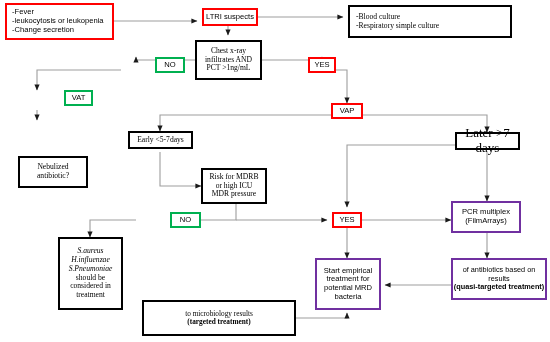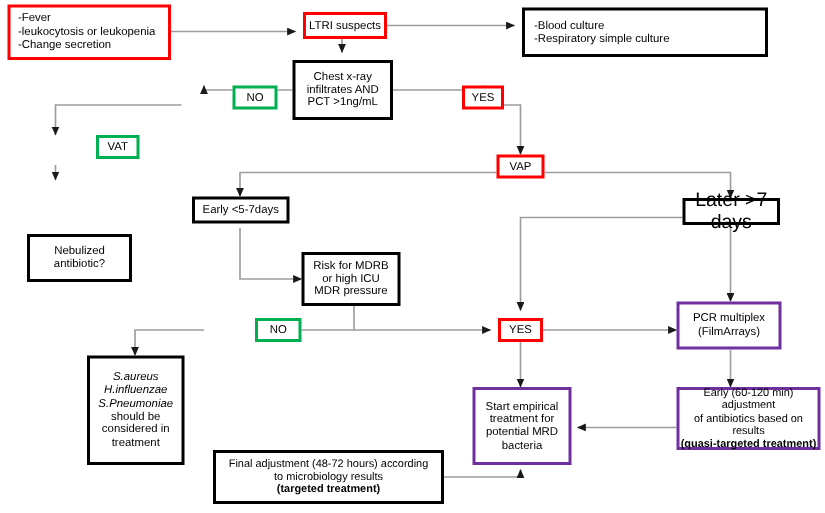"-Blood culture" .b-black { font-family: none -> Liberation Serif, serif }
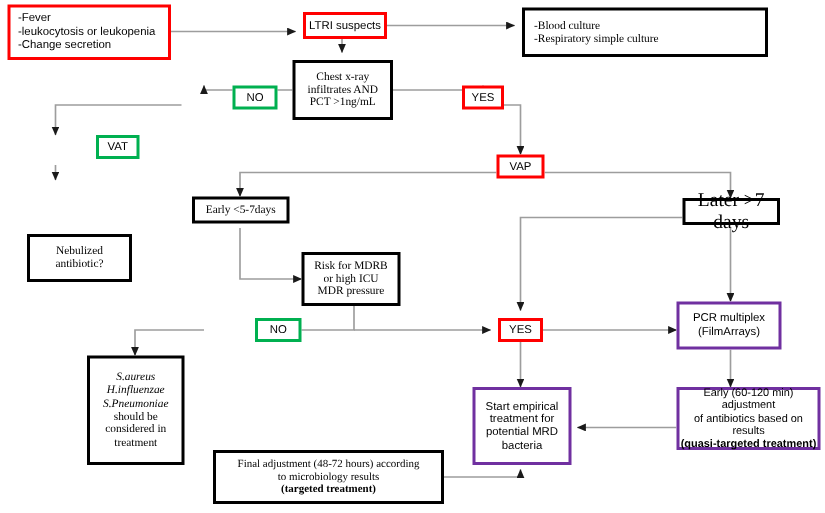"Early (60-120 min) adjustment" span.txt { html: <span>Early (60-120 min) adjustment</span> -> none }
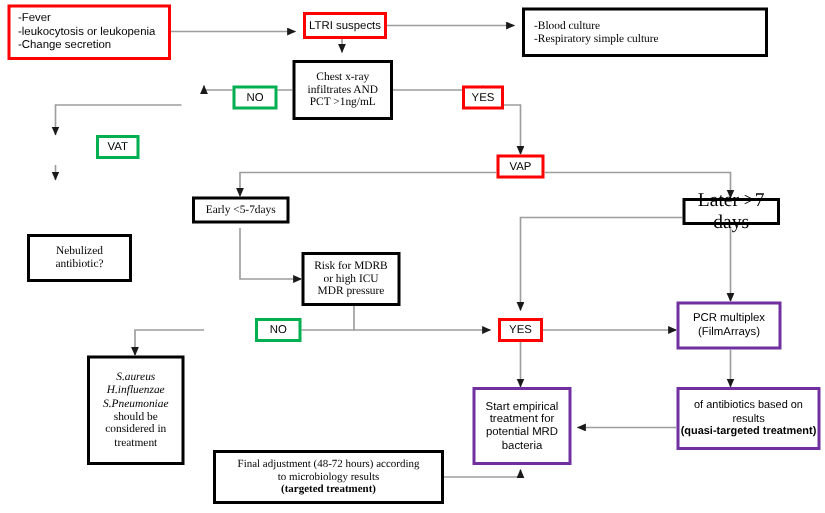"Final adjustment (48-72 hours) according" span.txt { html: <span>Final adjustment (48-72 hours) according</span> -> none }
